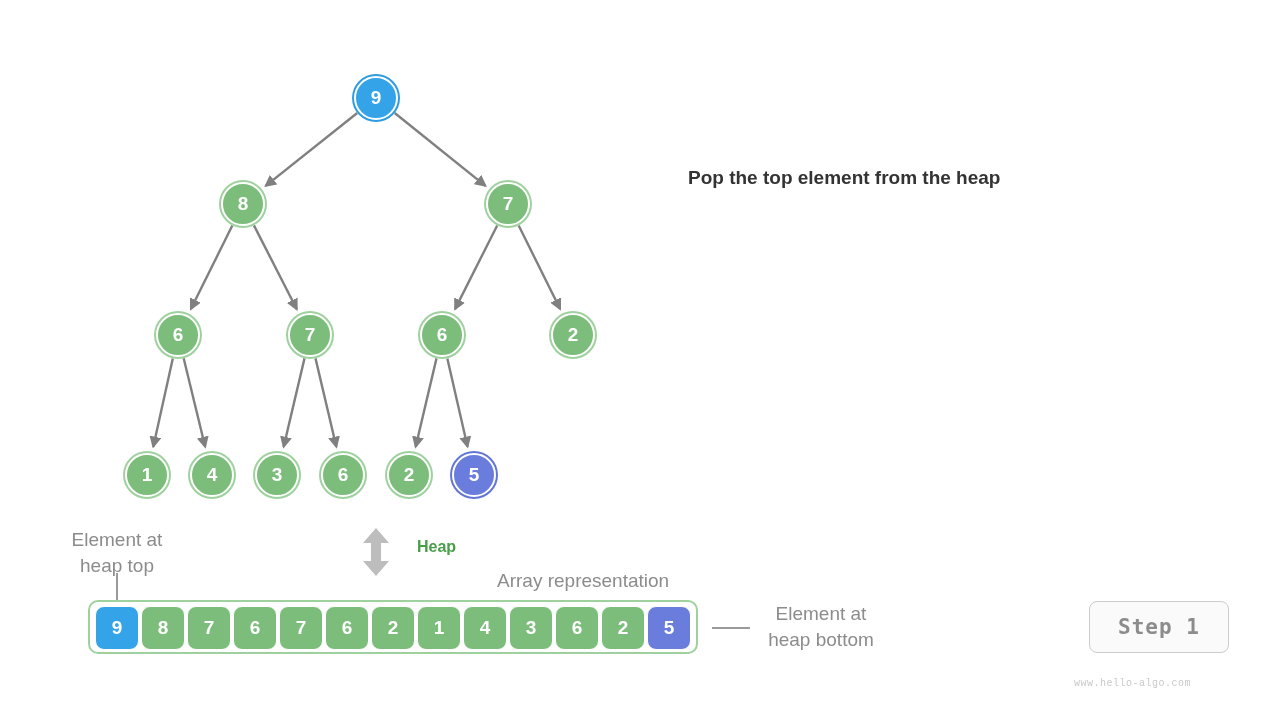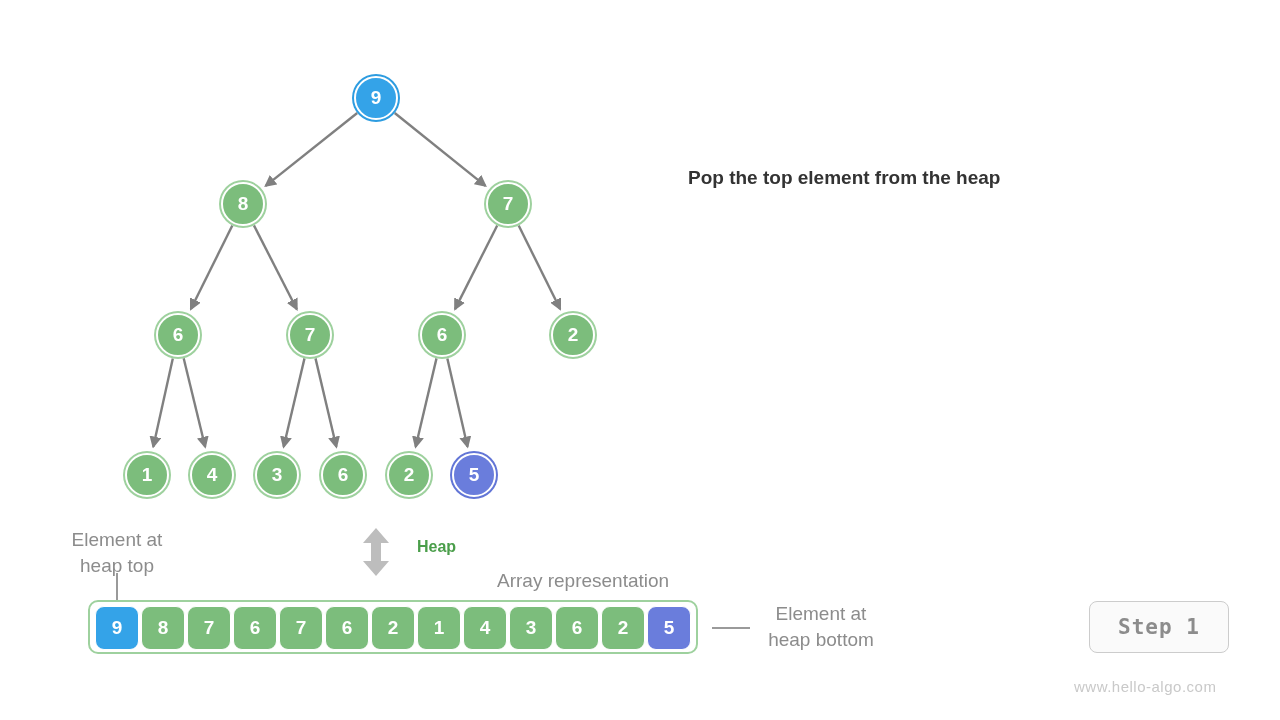"www.hello-algo.com" #watermark { font-family: Liberation Sans, sans-serif -> Liberation Mono, monospace; font-size: 15px -> 10px }
